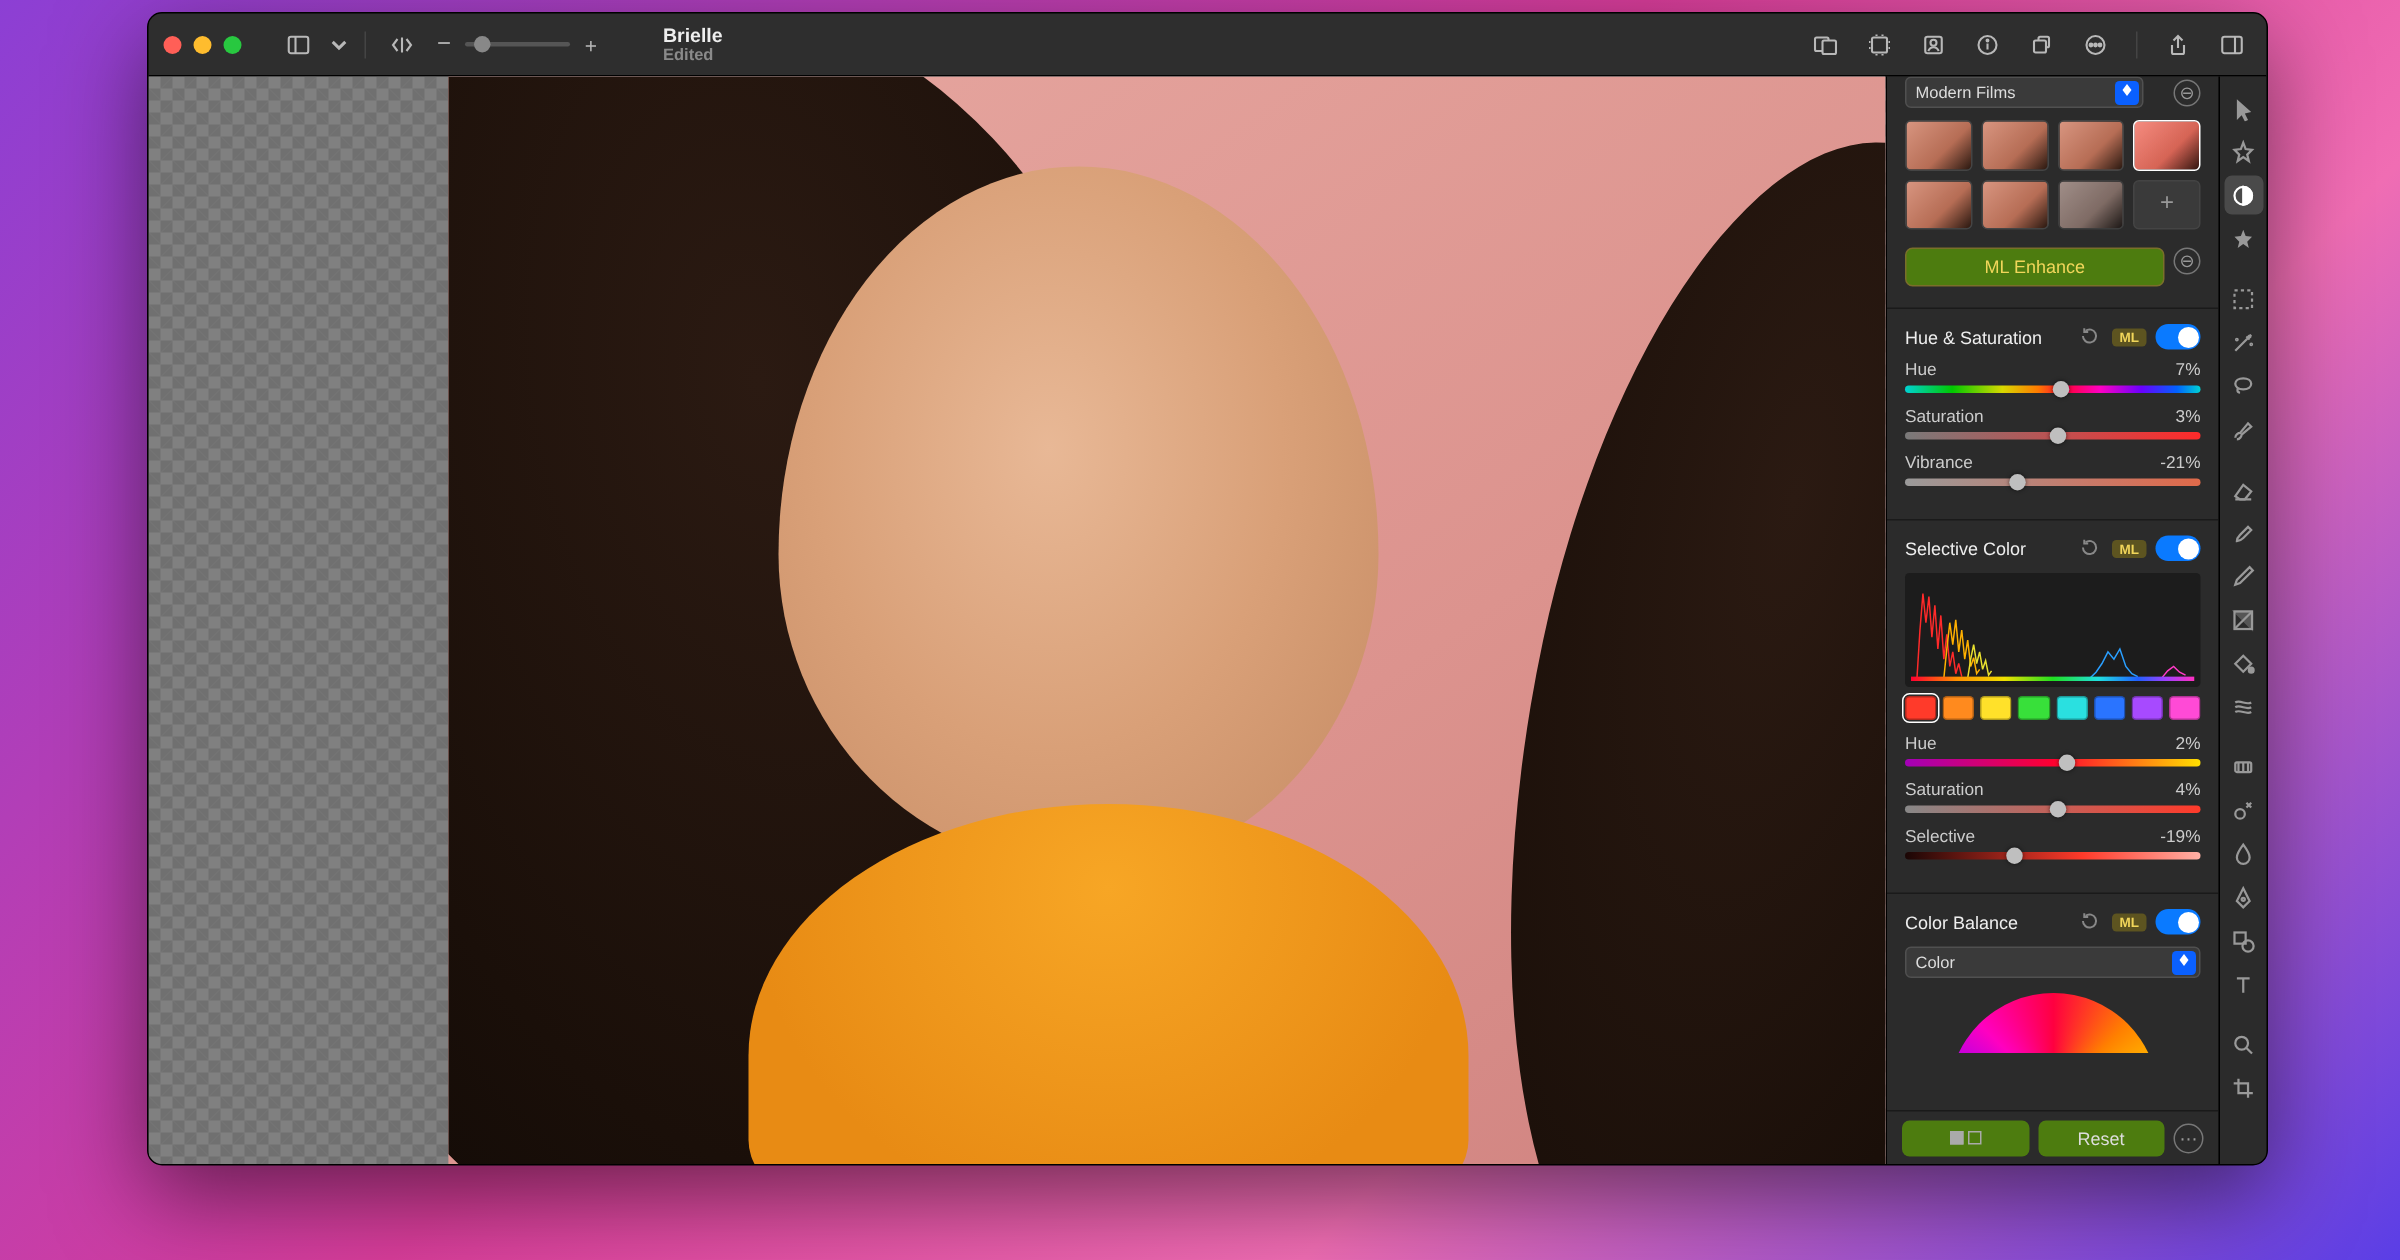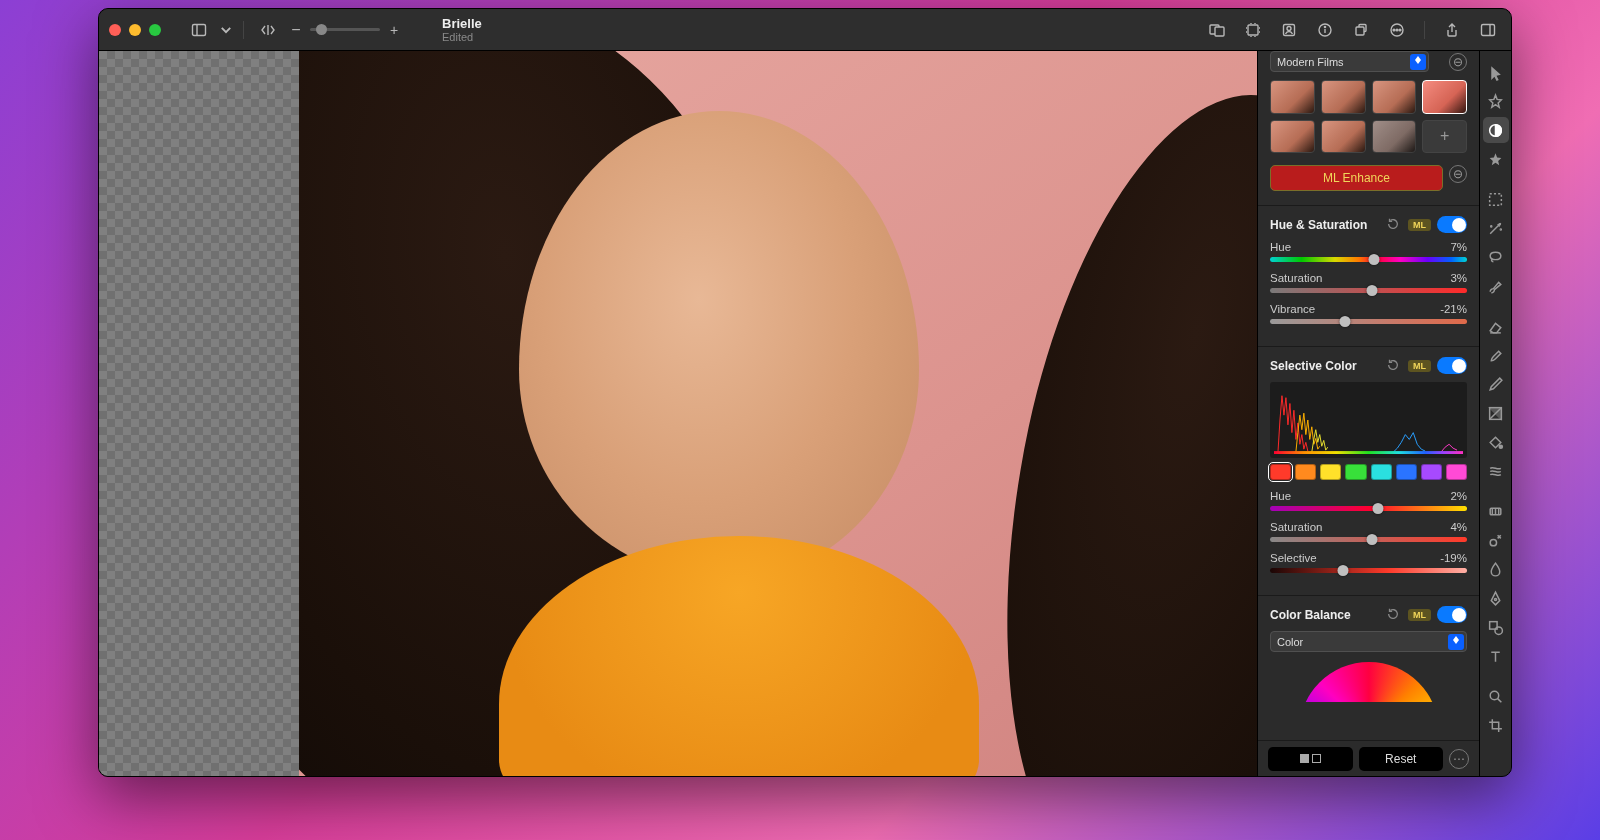"Edited" .doc-sub { font-weight: 400 -> 700 }
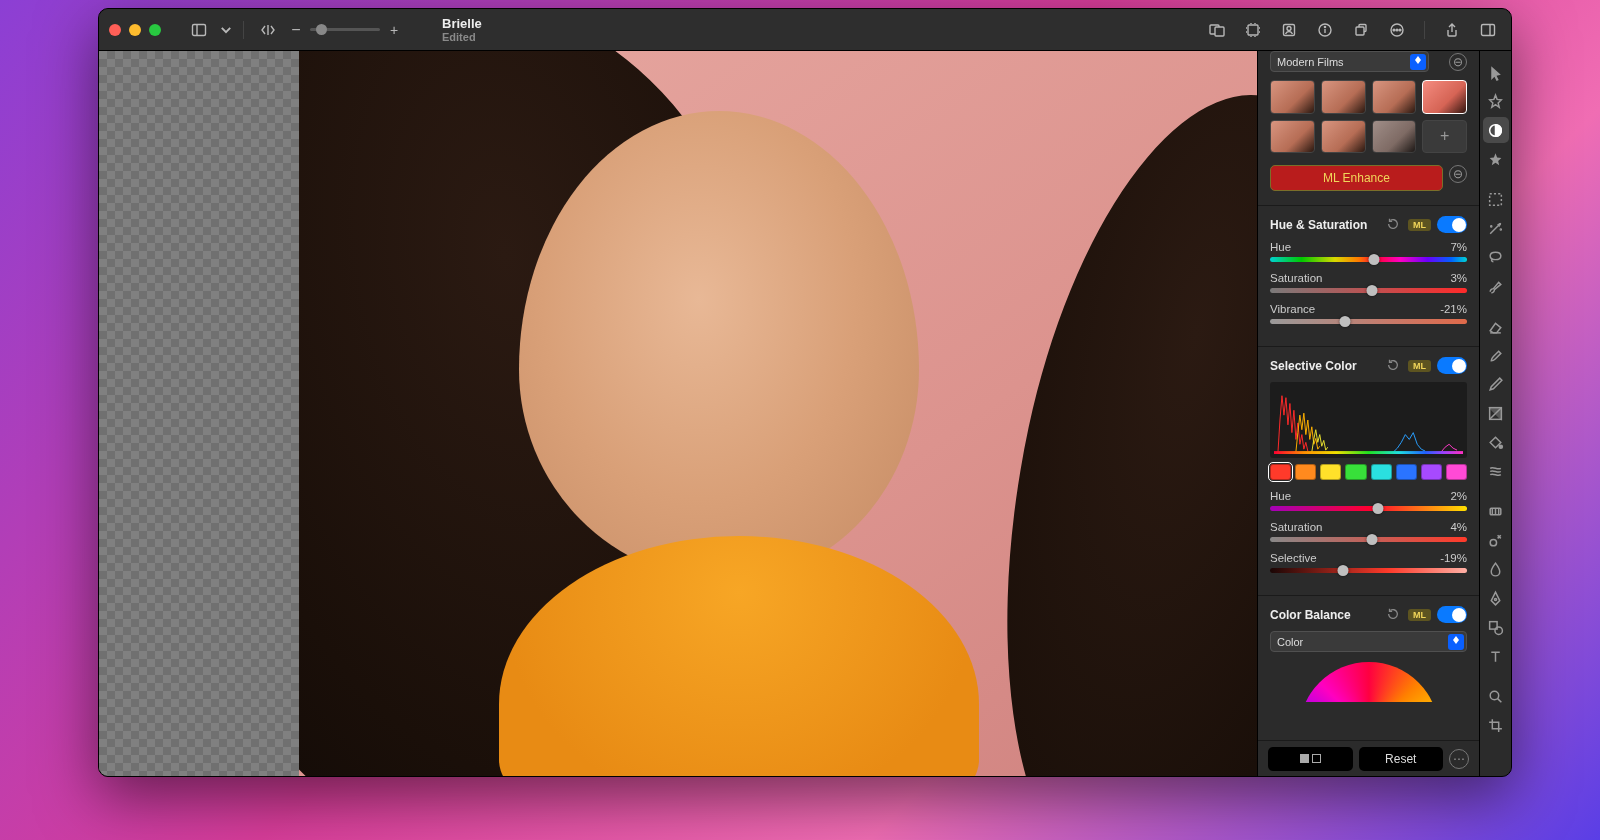"ML Enhance" .ml-btn { background: #b91c1c -> #4d7c0f }
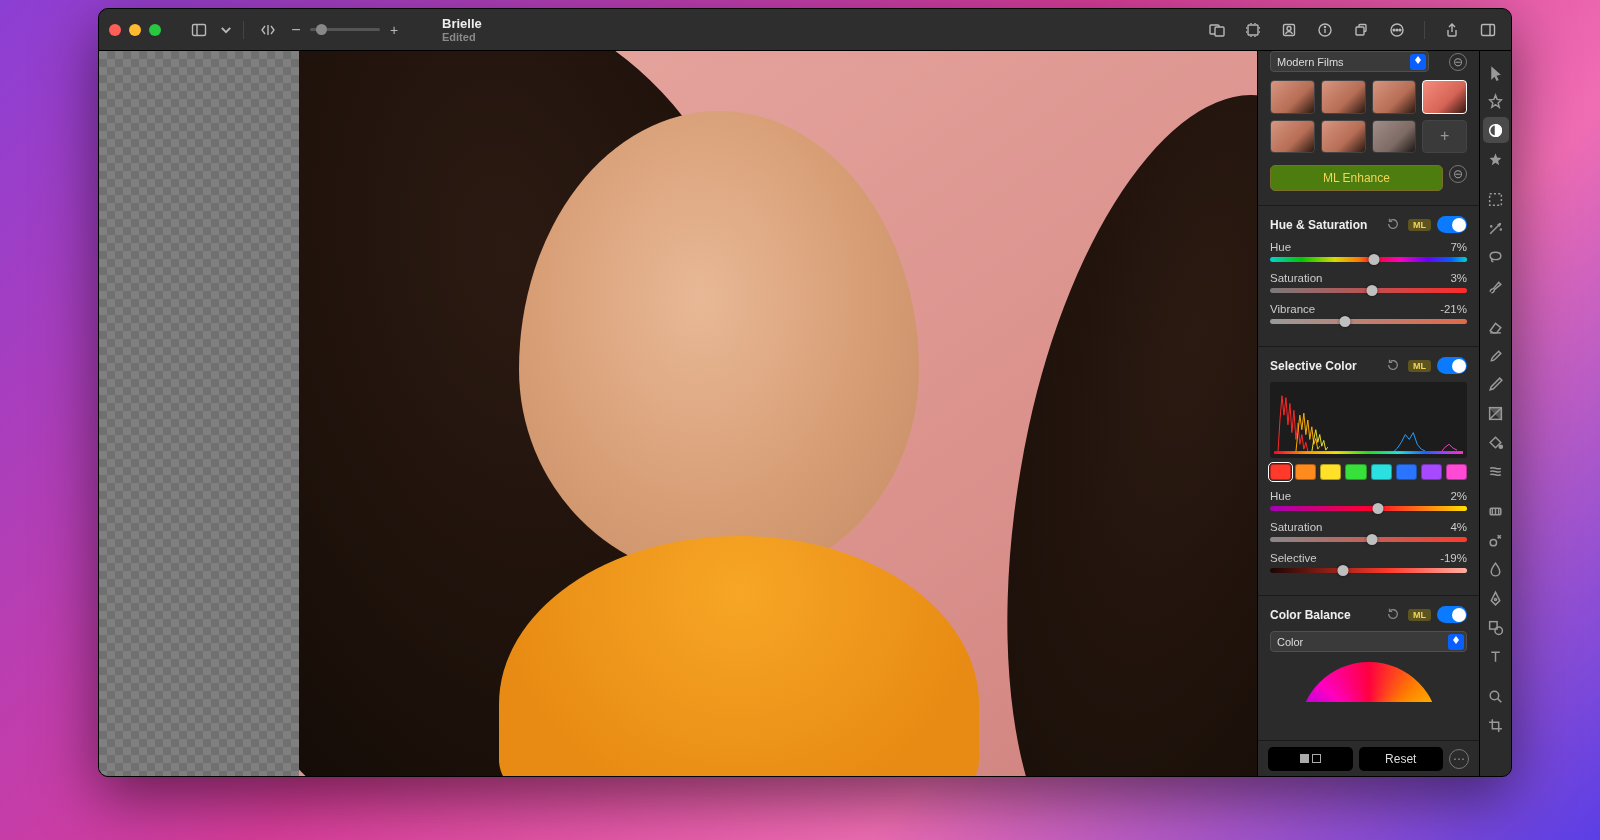"Hue & Saturation" .sec-name { font-weight: 700 -> 400 }
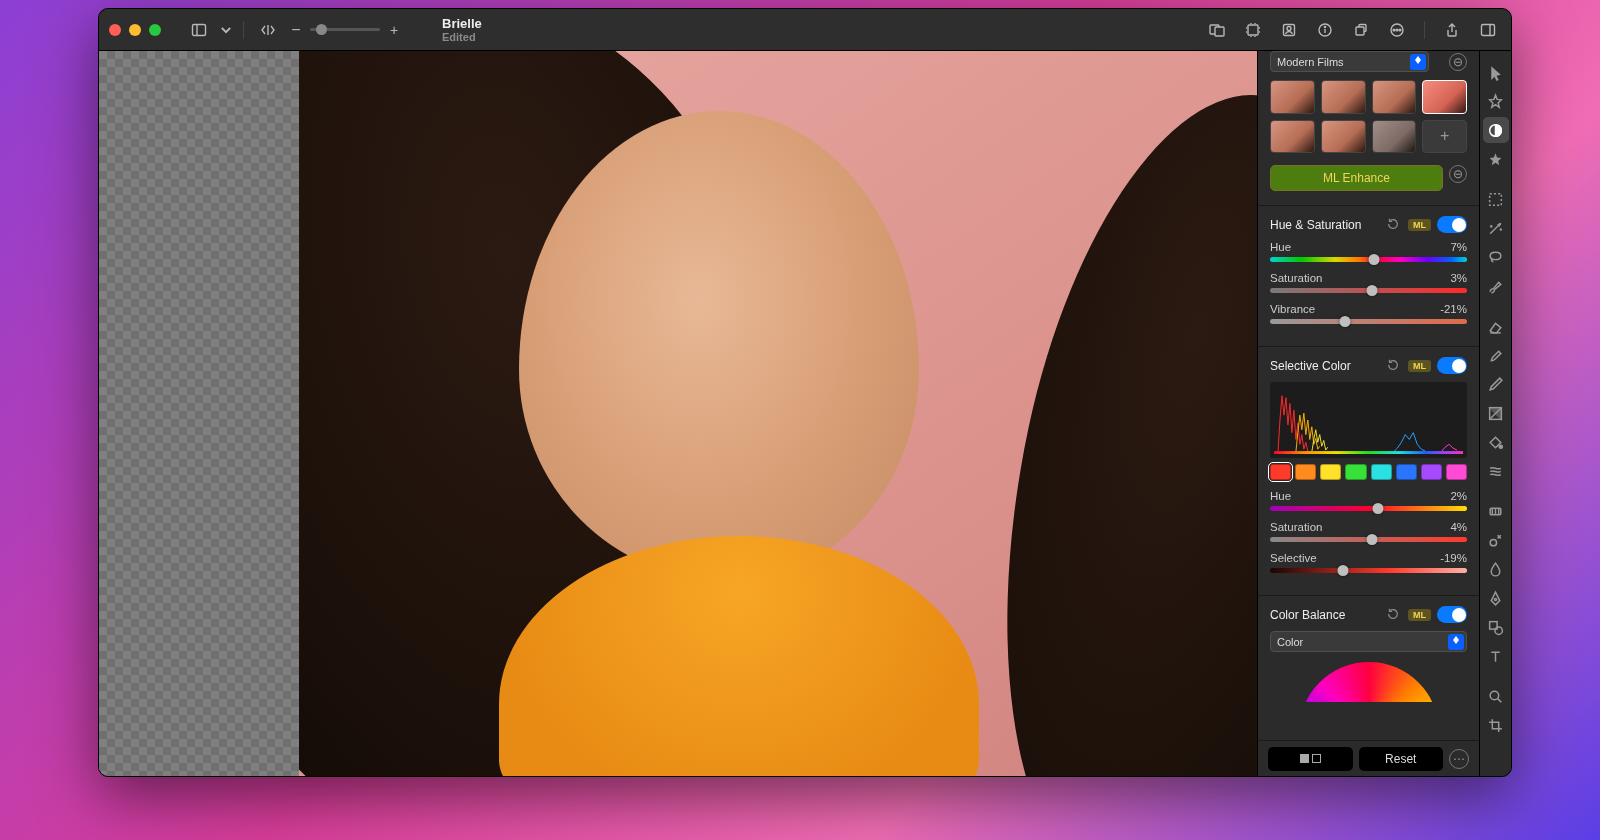"Reset" .foot-btn { background: #000000 -> #4d7c0f }
